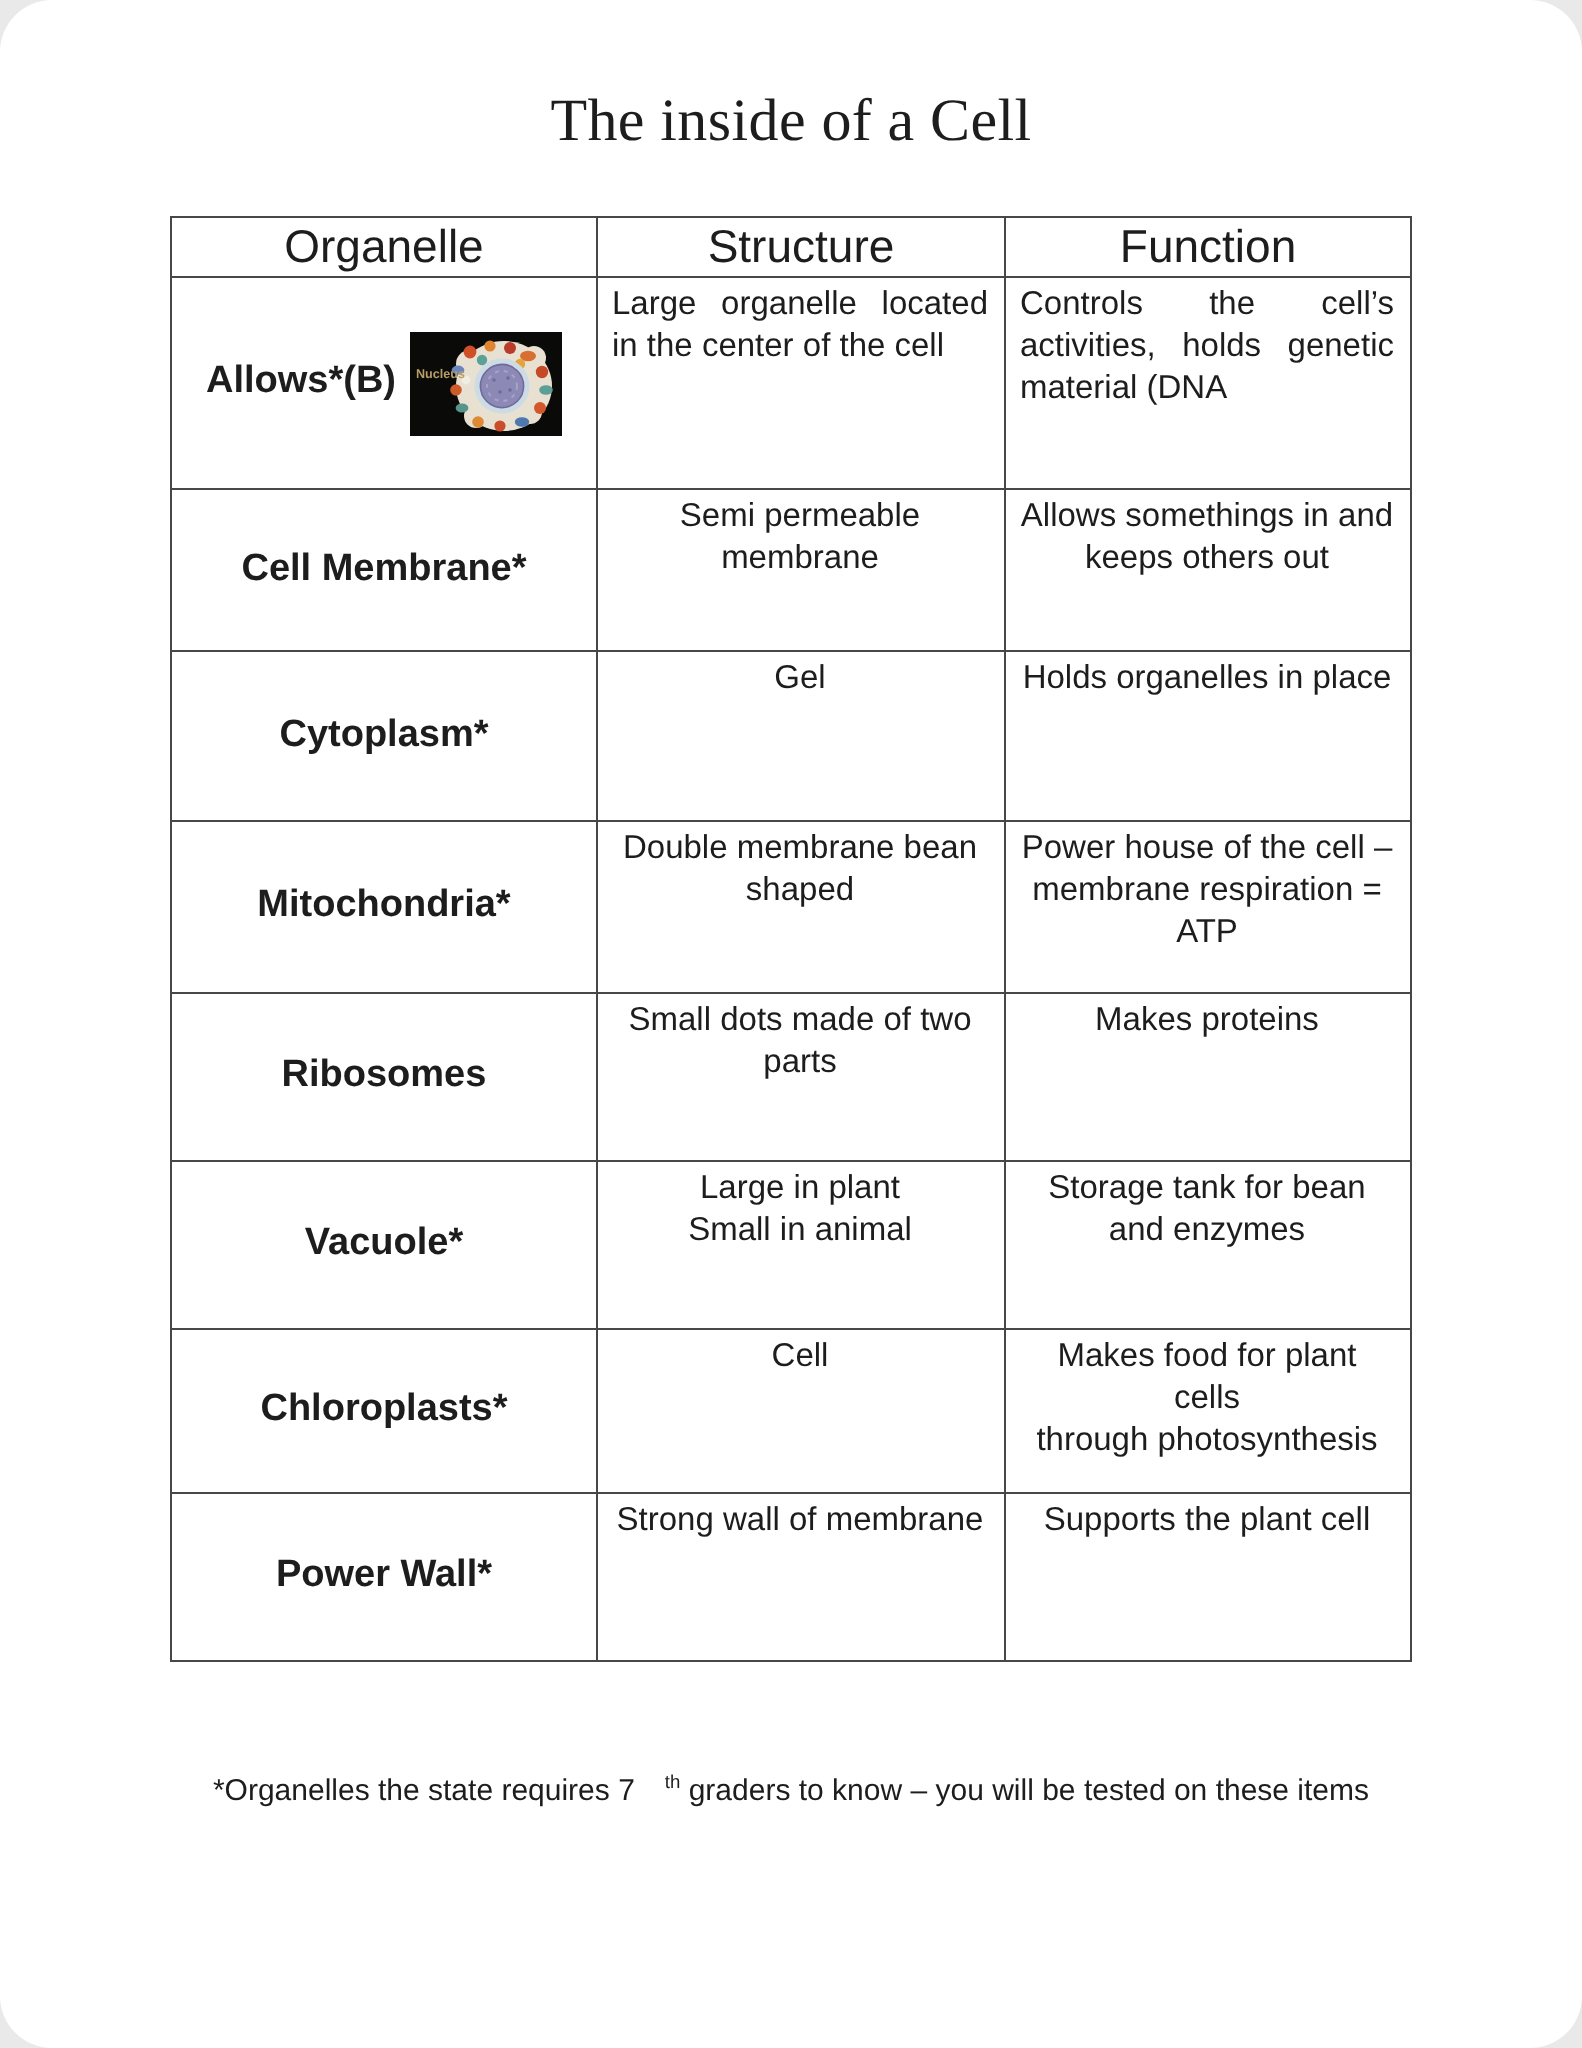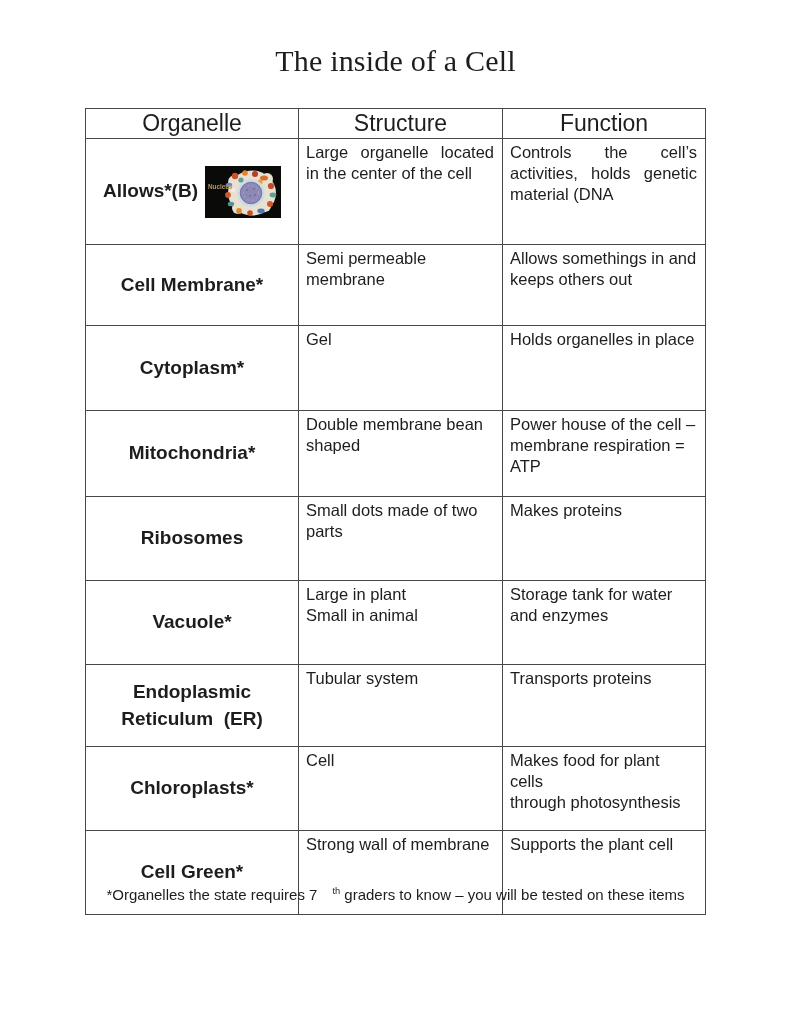"The inside of a Cell" .page { border-radius: none -> 26px }
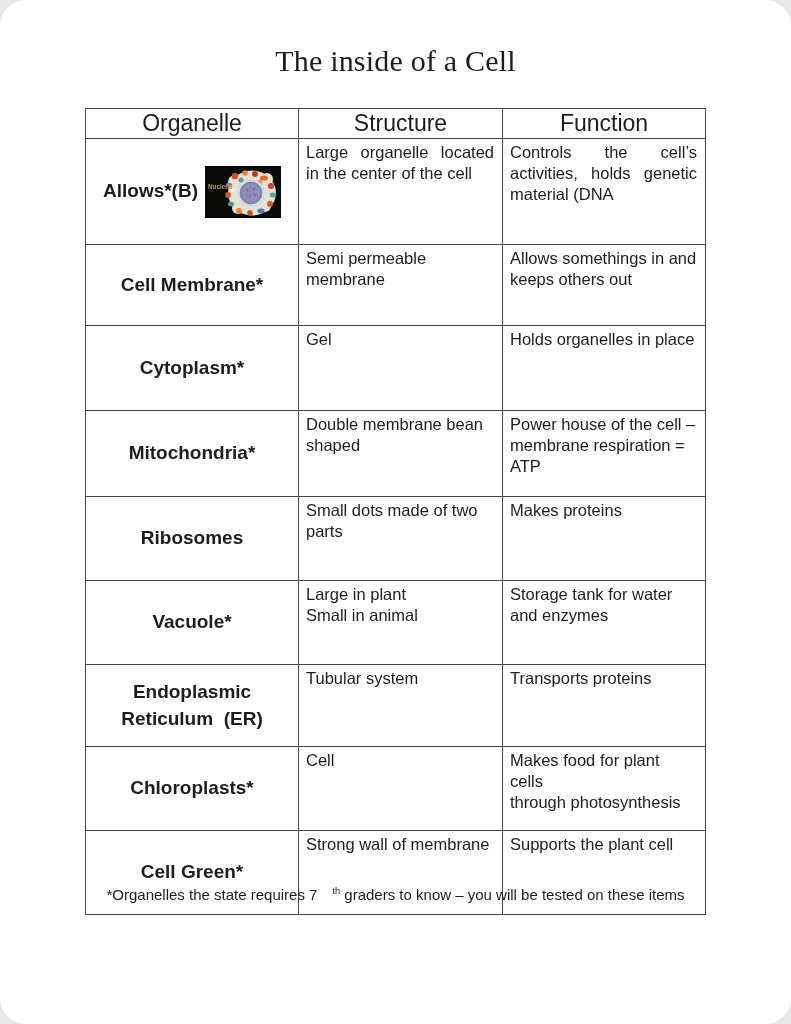"Semi permeable" td.desc { text-align: left -> center }
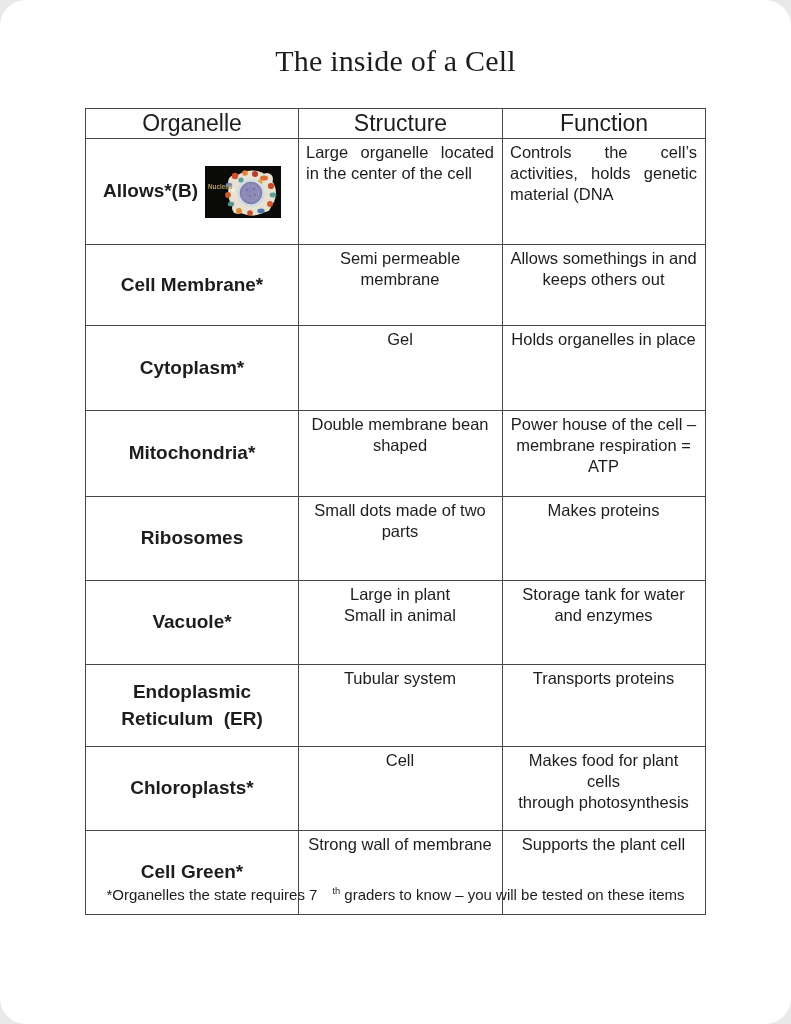"Storage tank for water" td.desc { text: water -> bean }
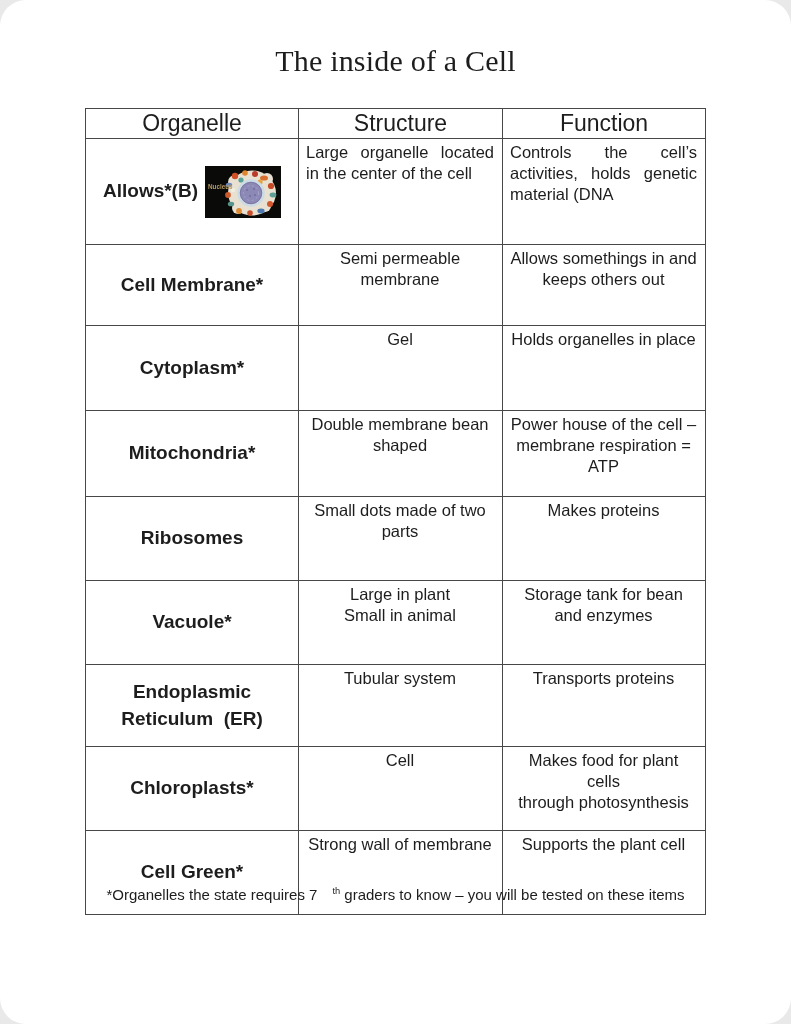"Endoplasmic" tr { html: <tr> <td>Endoplasmic Reticulum&nbsp; (ER)</td> <td>Tubular system</td> <td>Transports proteins</td> </tr> -> none }
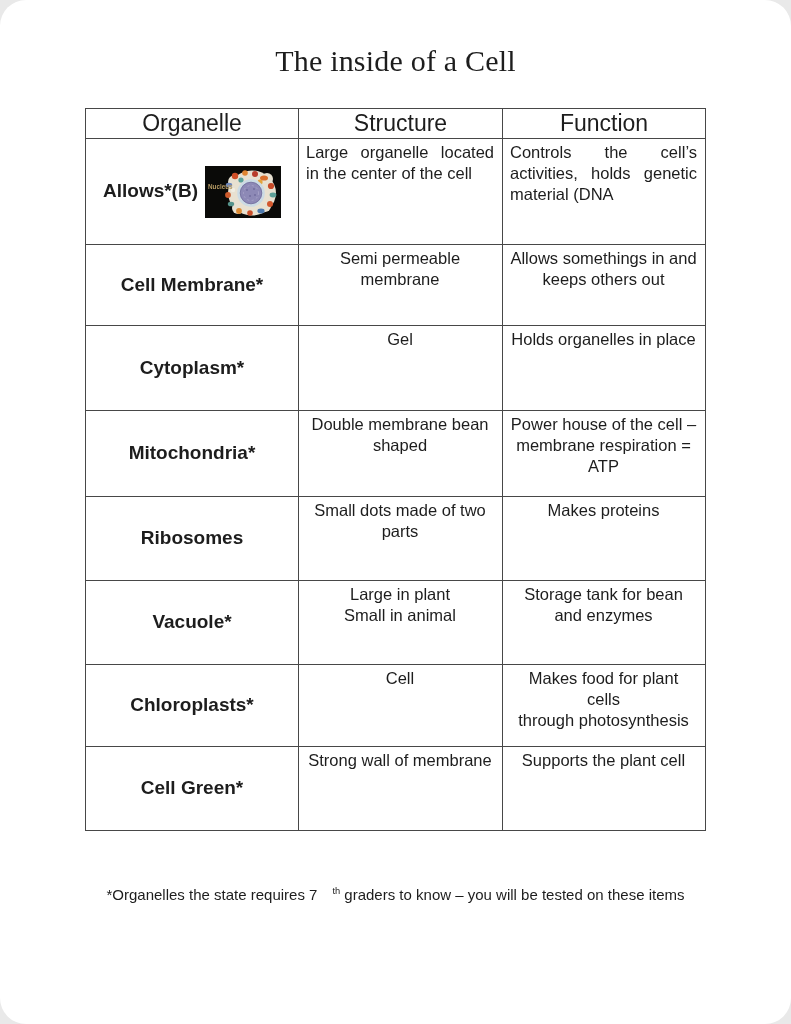"Cell Green*" td.org { text: Cell Green -> Power Wall }
